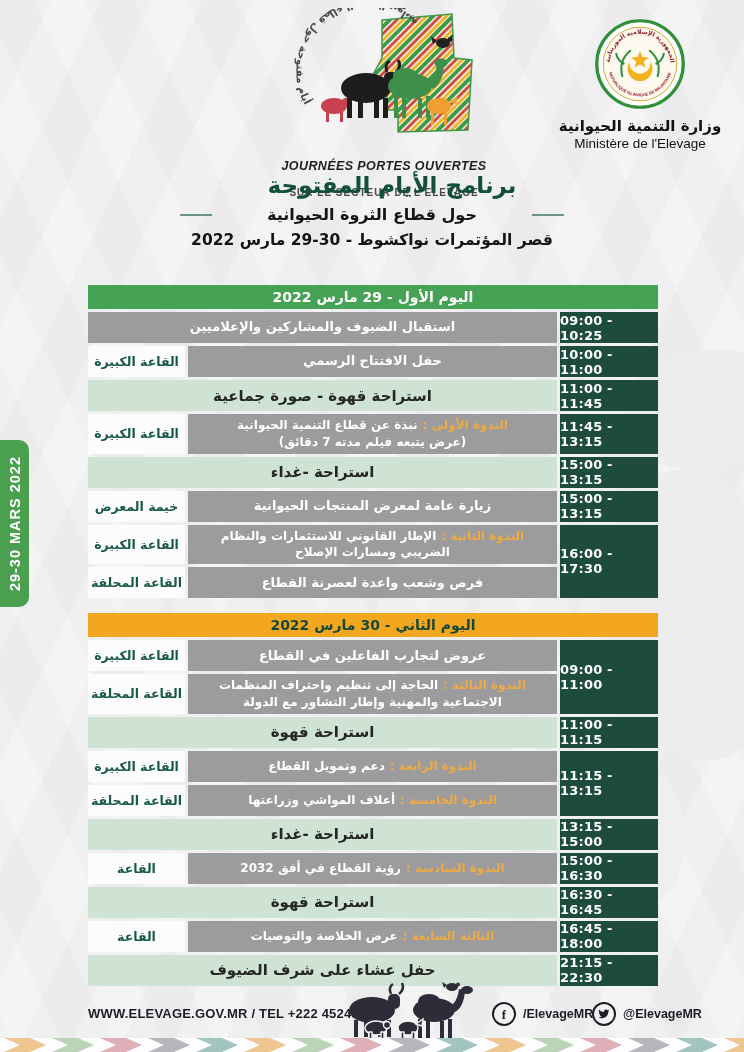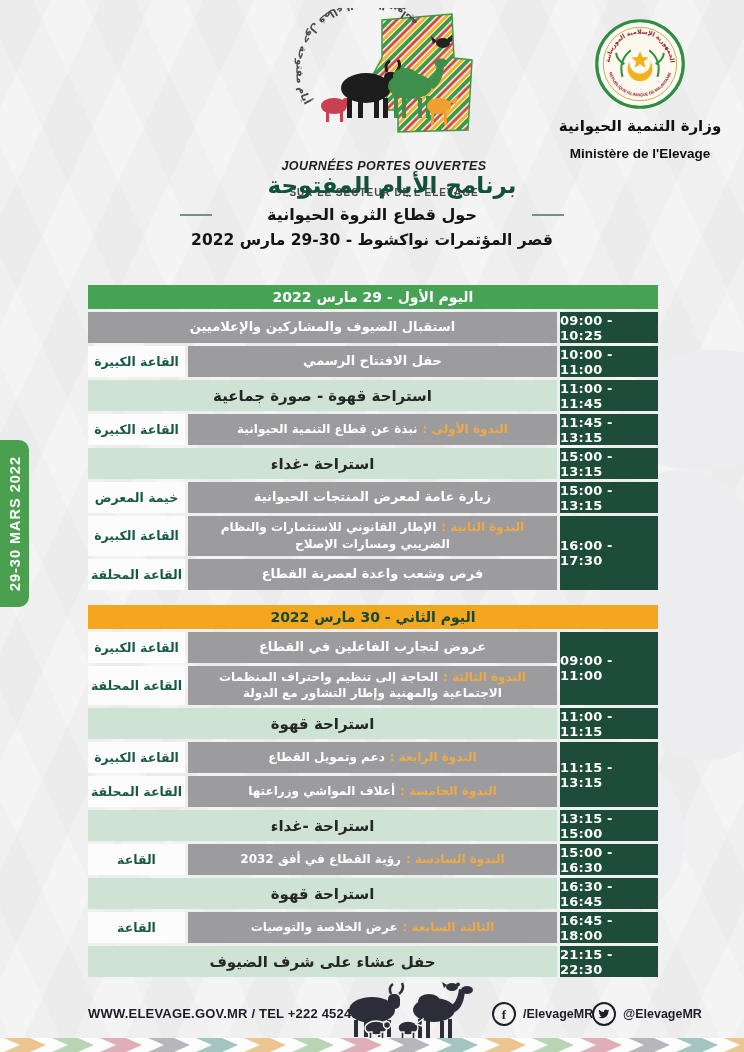"Ministère de l'Elevage" .min-fr { font-weight: bold -> normal; margin-top: 11px -> 1px }
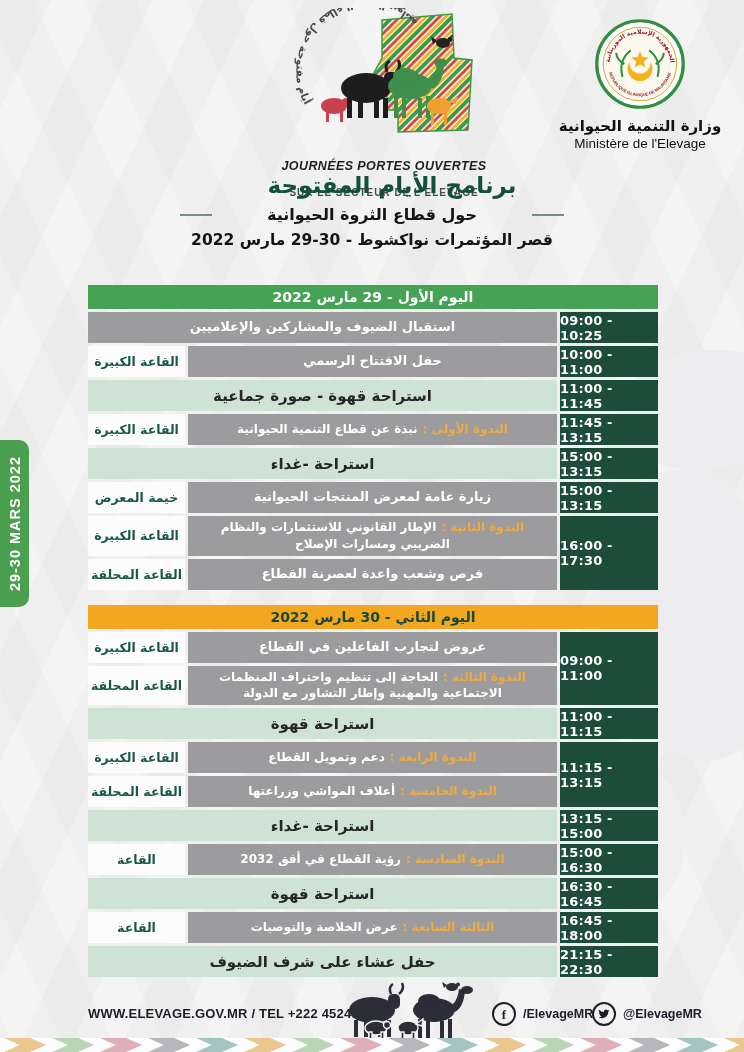"(عرض يتبعه فيلم مدته 7" div.sem-line { html: none -> <div>(عرض يتبعه فيلم مدته 7 دقائق)</div> }
